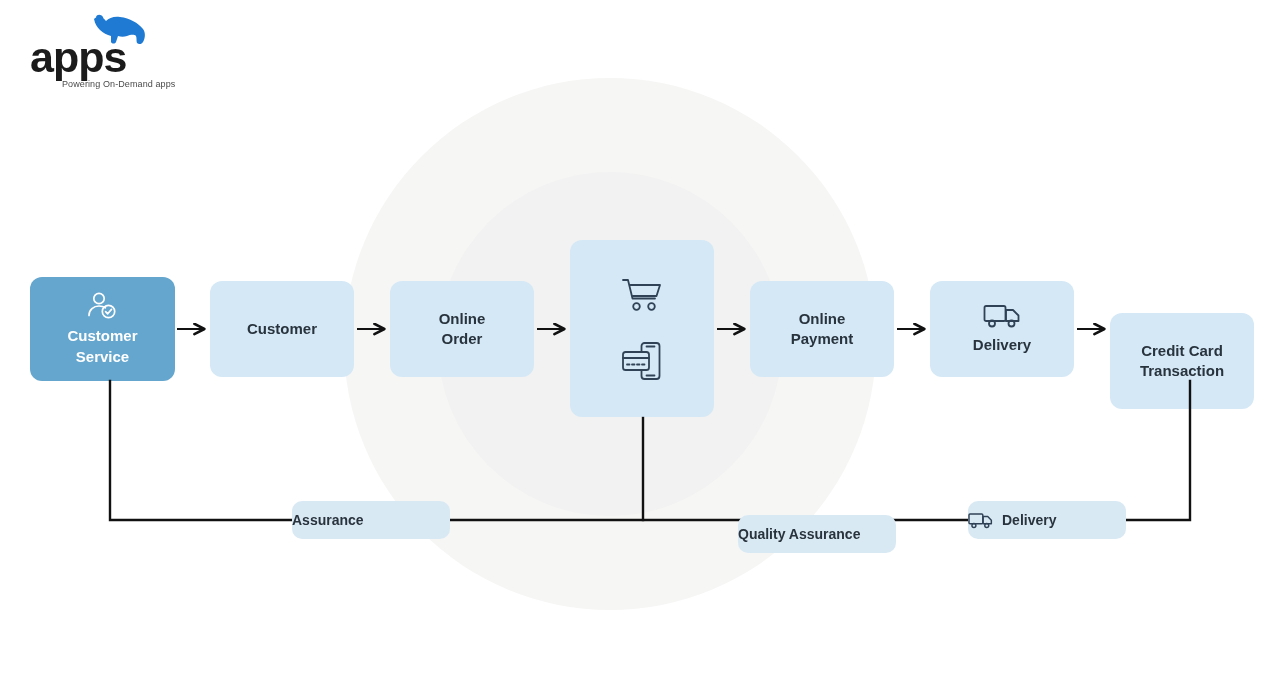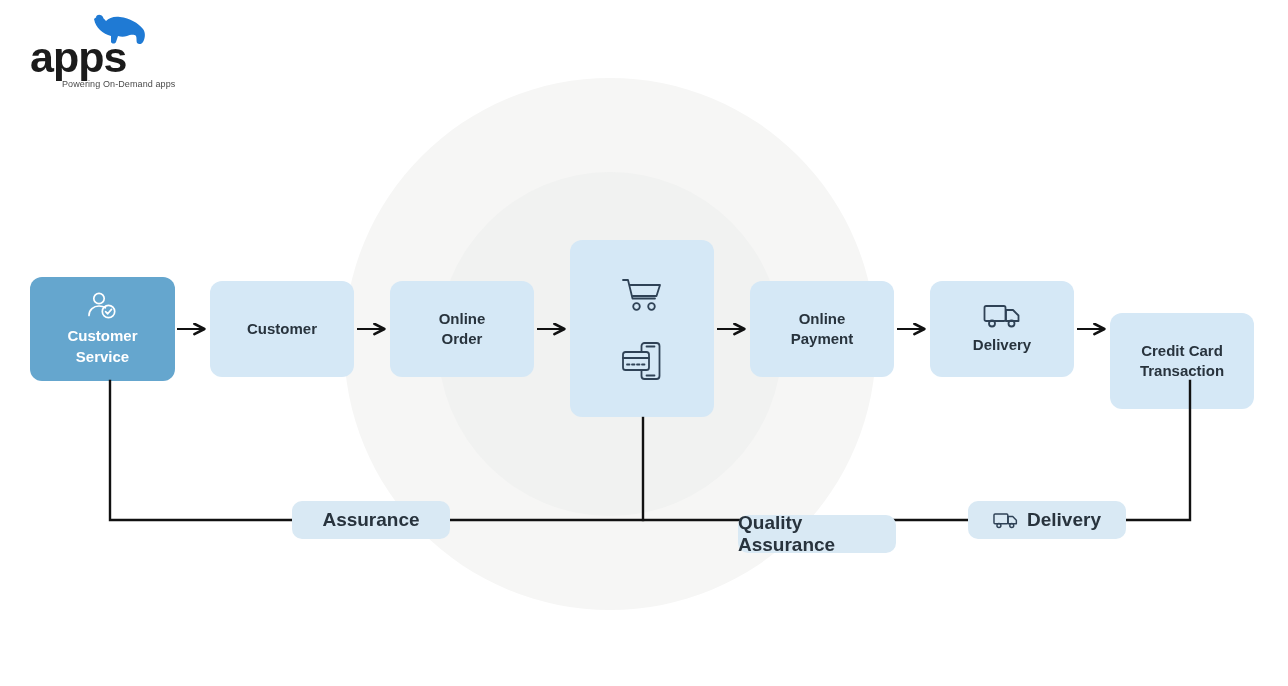"Assurance" .pill { font-size: 19px -> 14px; justify-content: center -> flex-start }
